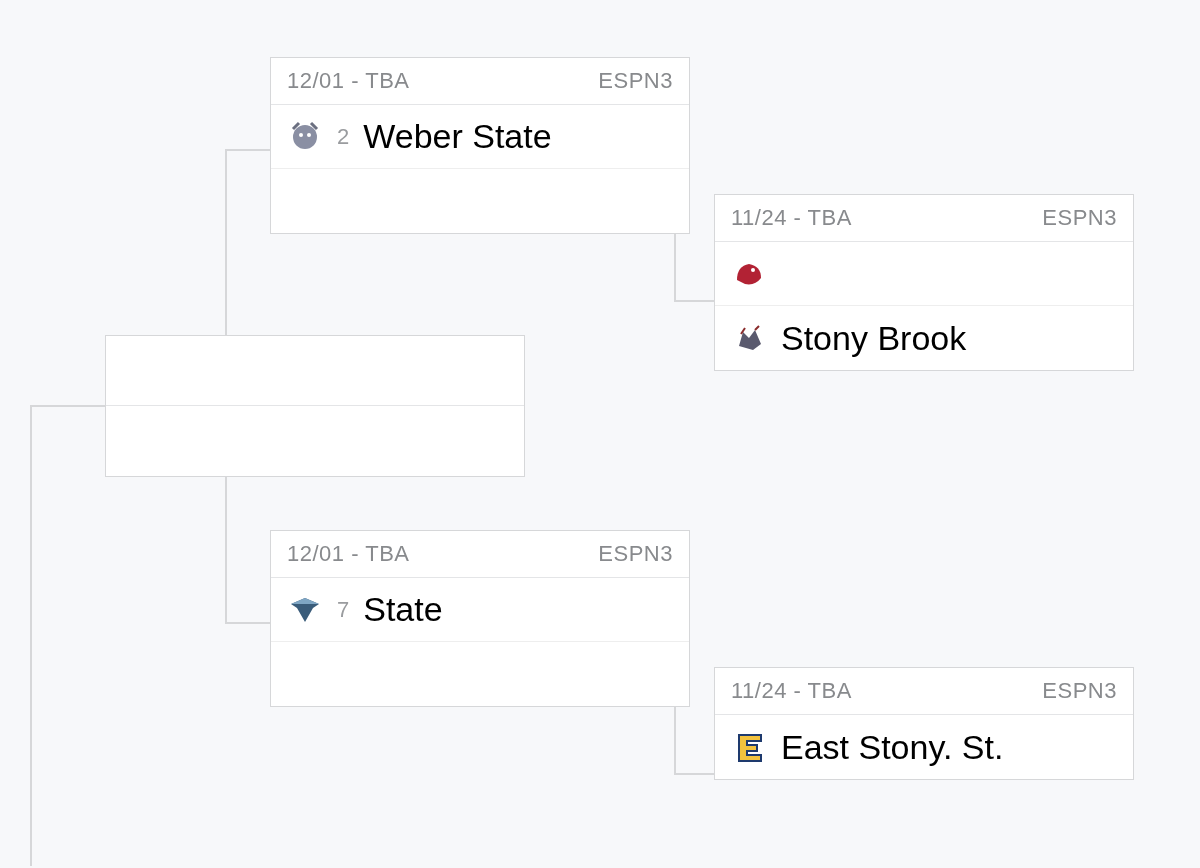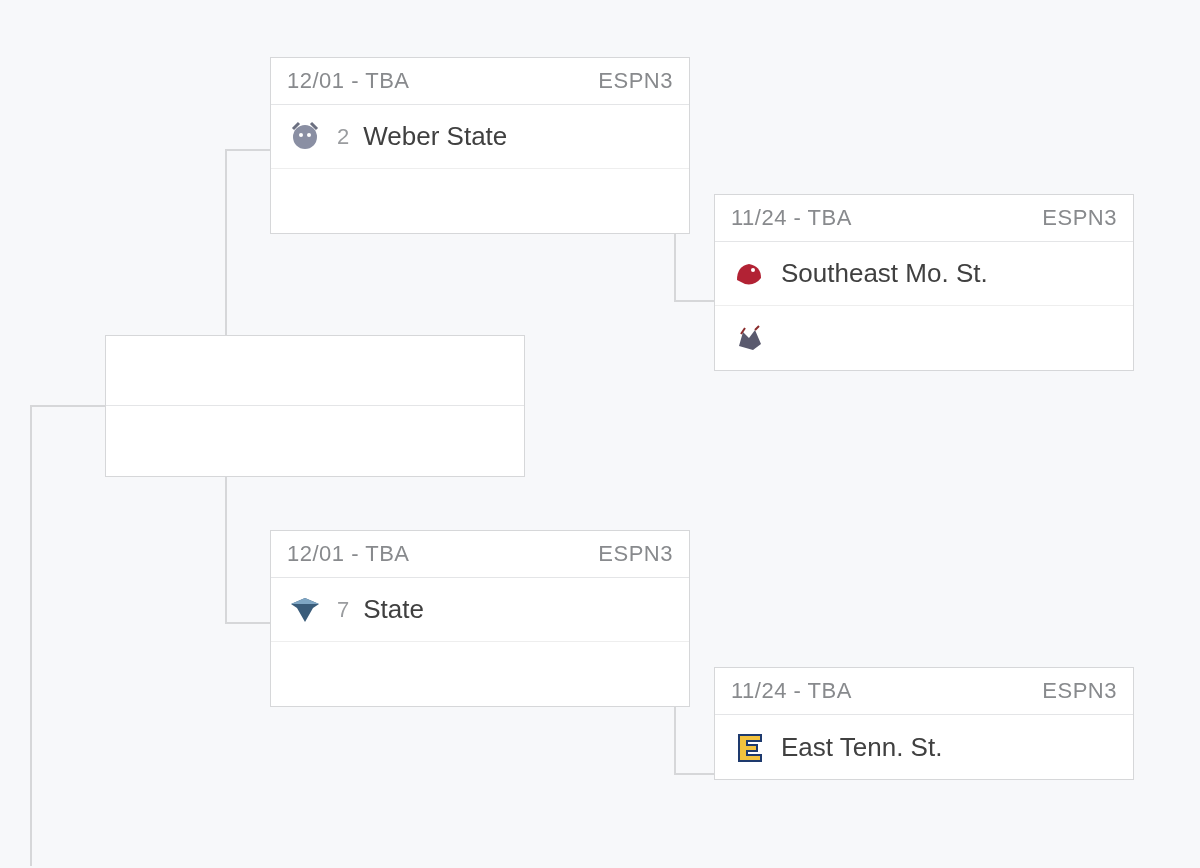"Weber State" .team-name { color: #404040 -> #000000; font-size: 26px -> 34px }
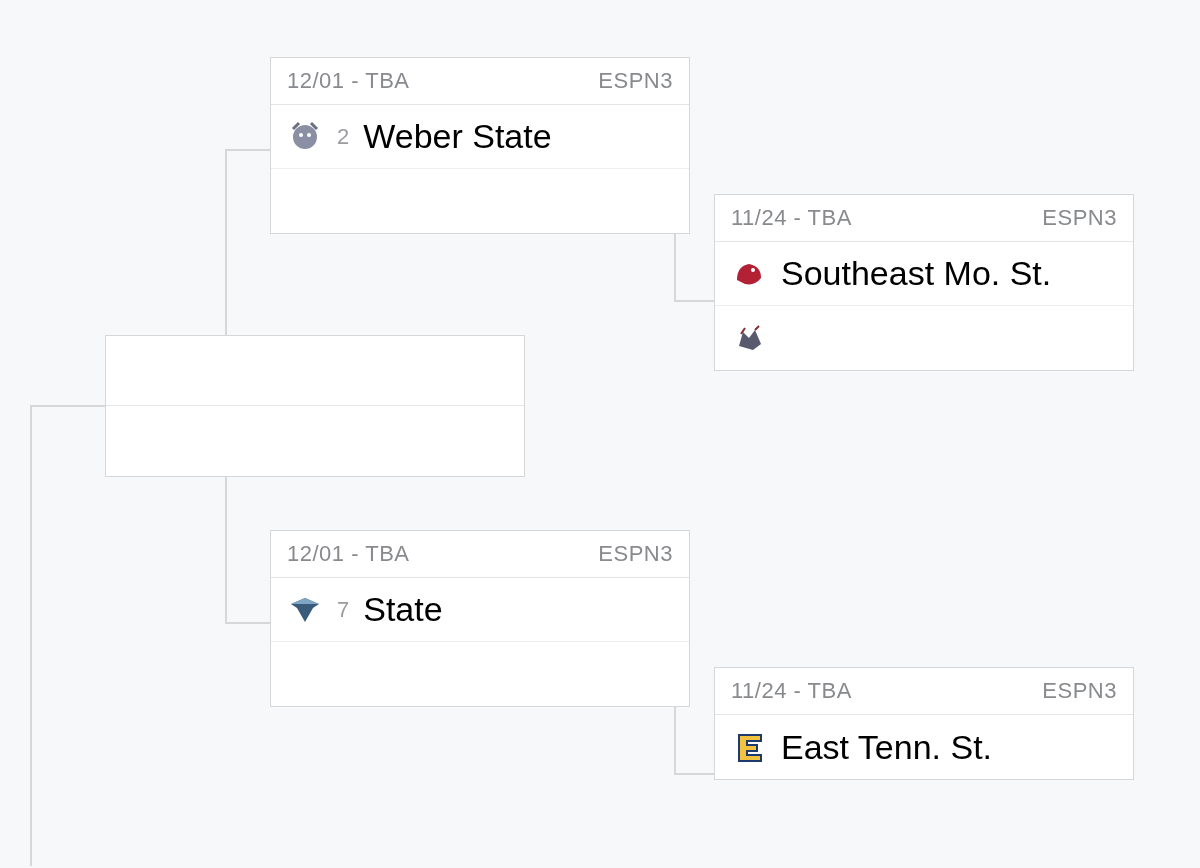"Southeast Mo. St." span.team-name { html: <span>Southeast Mo. St.</span> -> none }
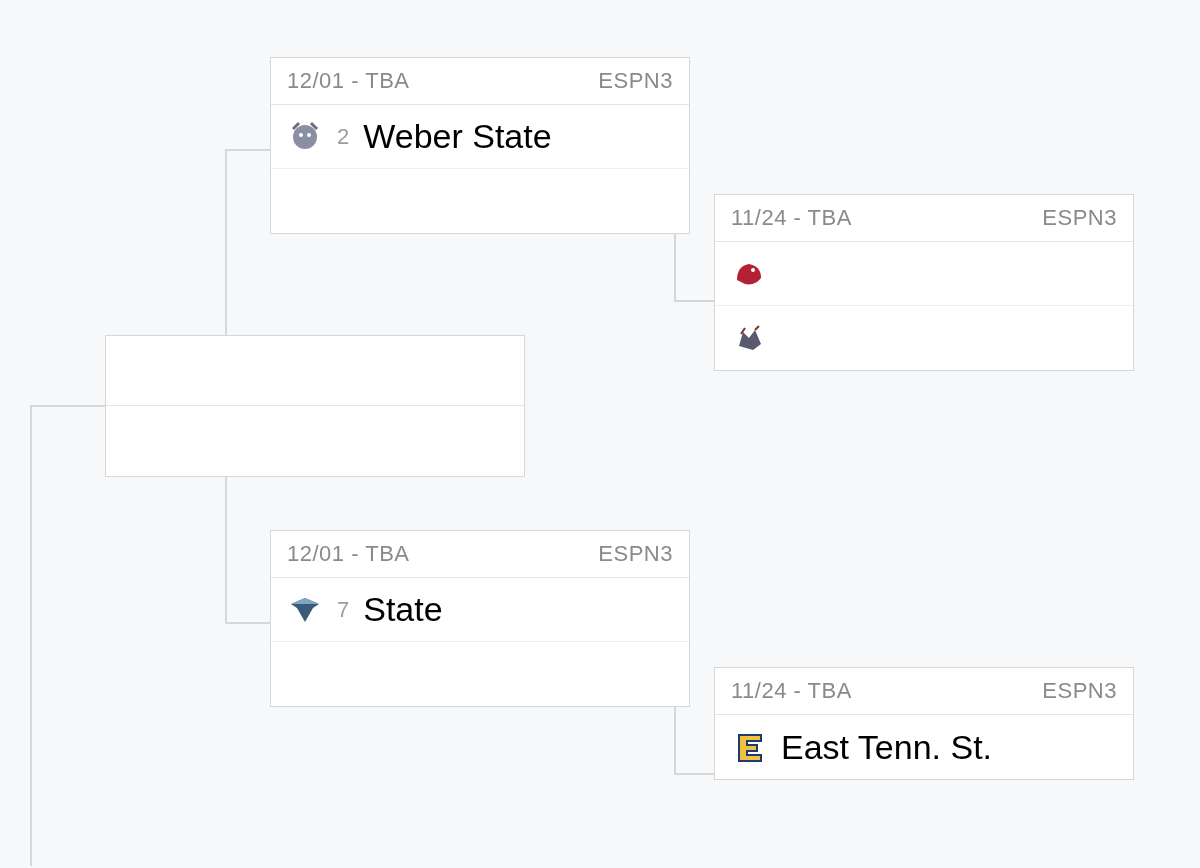"Stony Brook" span.team-name { html: none -> <span>Stony Brook</span> }
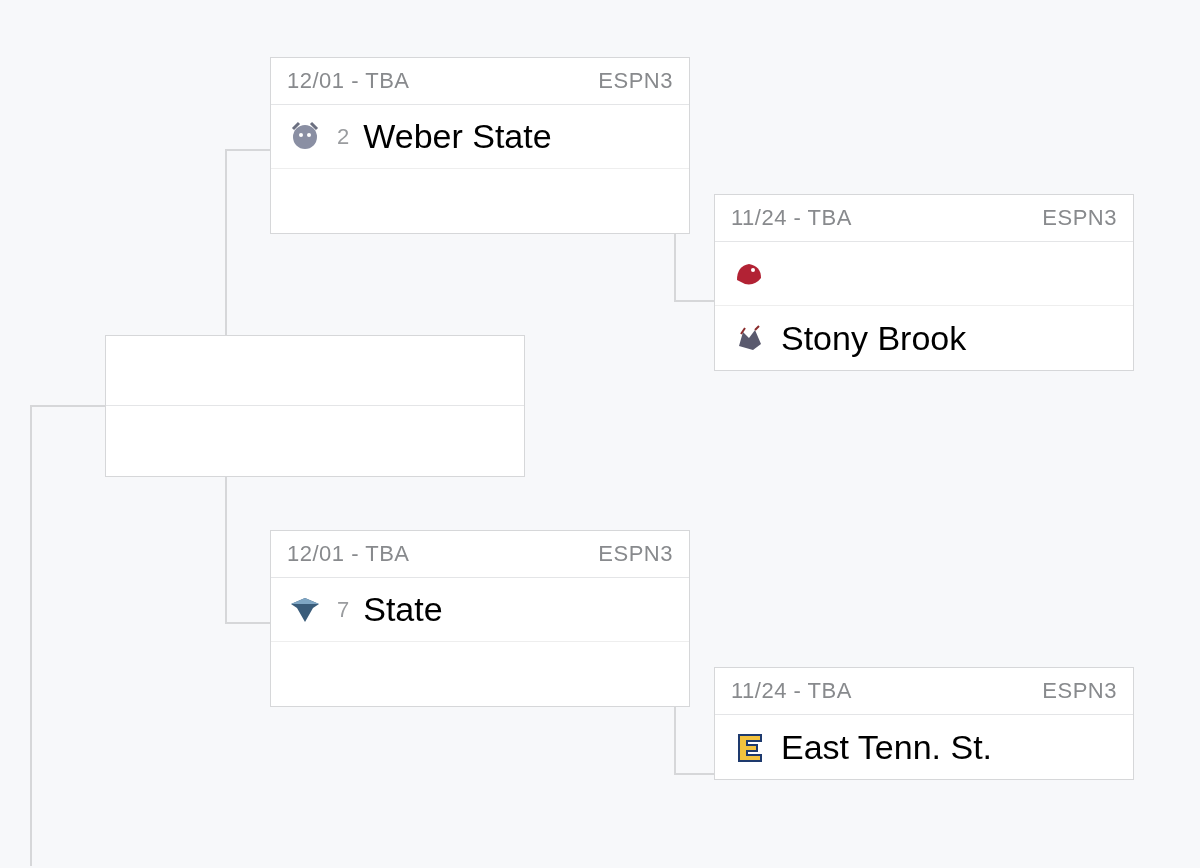"East Tenn. St." span.team-name { text: Tenn -> Stony }
